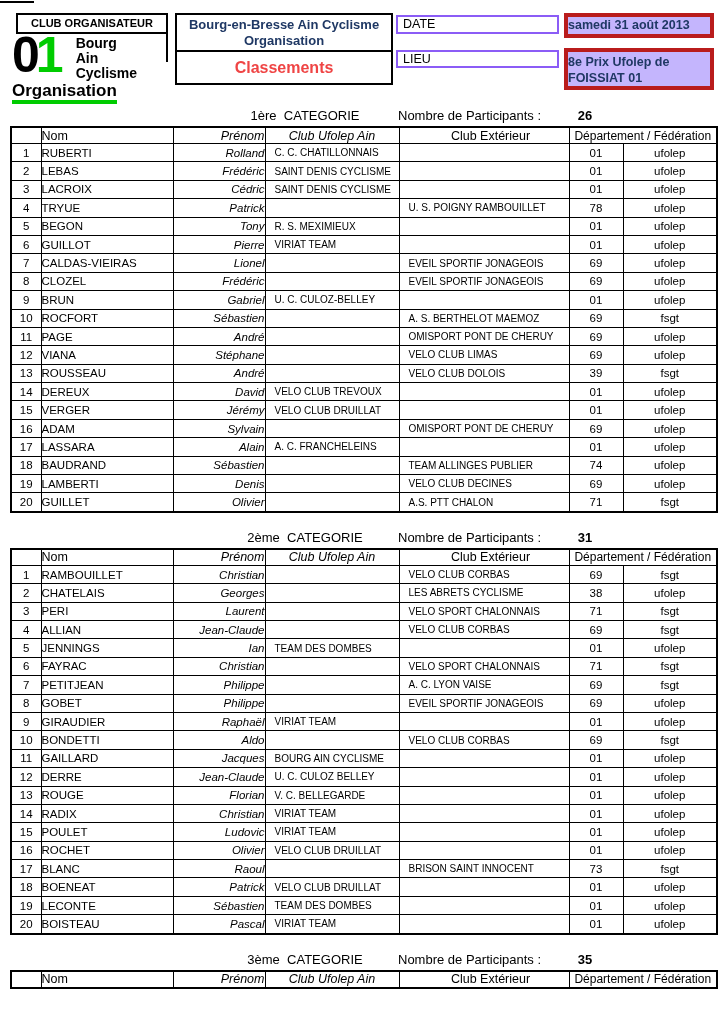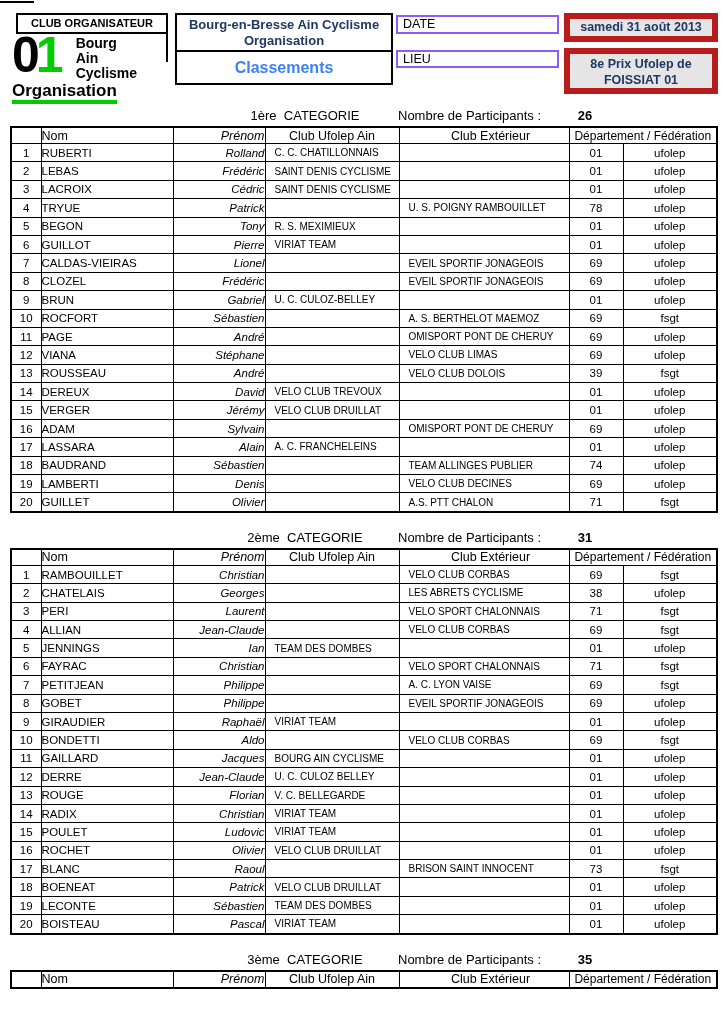"samedi 31 août 2013" .date-value,.lieu-value { background: #e5e5e5 -> #c4b5fd; border: 6px solid #b91c1c -> 4px solid #b91c1c; text-align: center -> left }
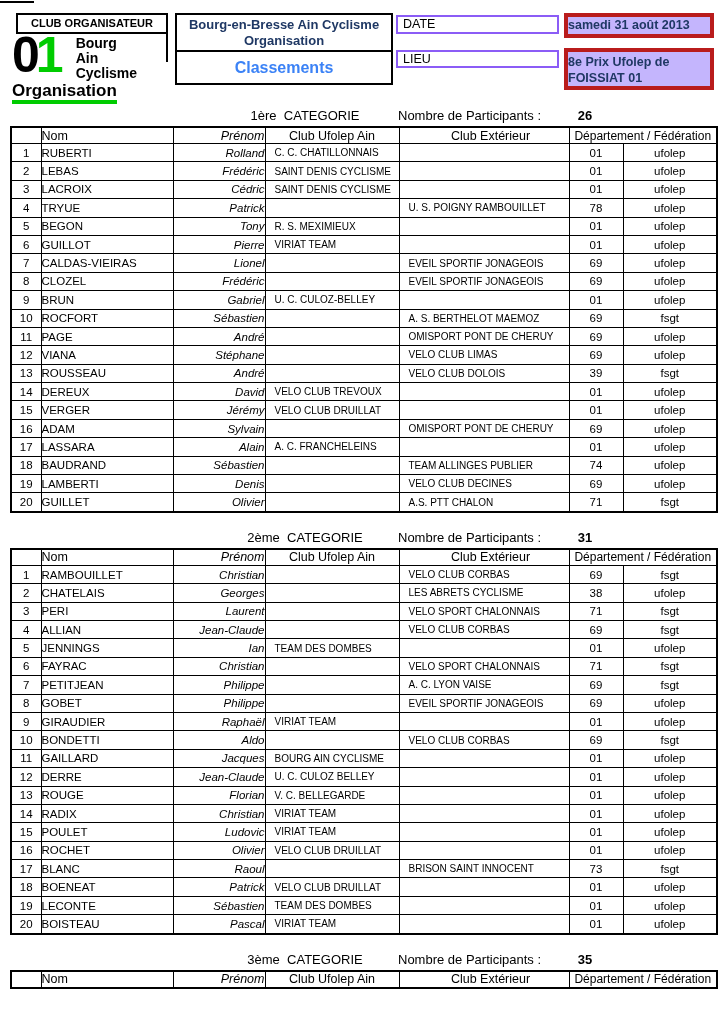"Classements" .doc-title { color: #3b82f6 -> #ef4444 }
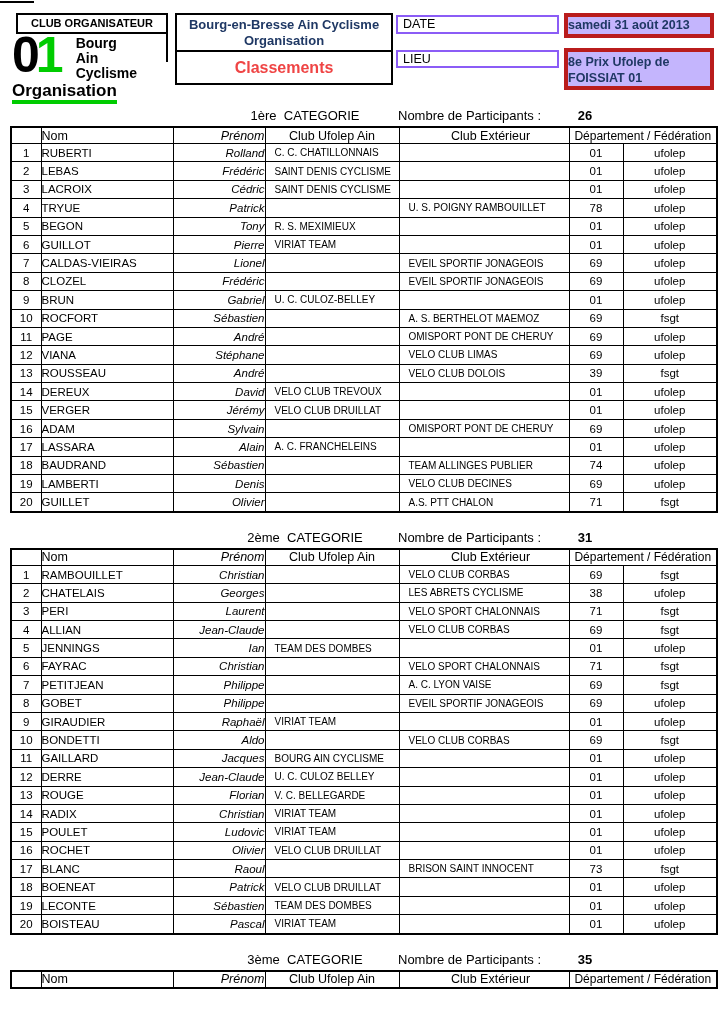"Club Ufolep Ain" th.c-club { font-style: none -> italic }
